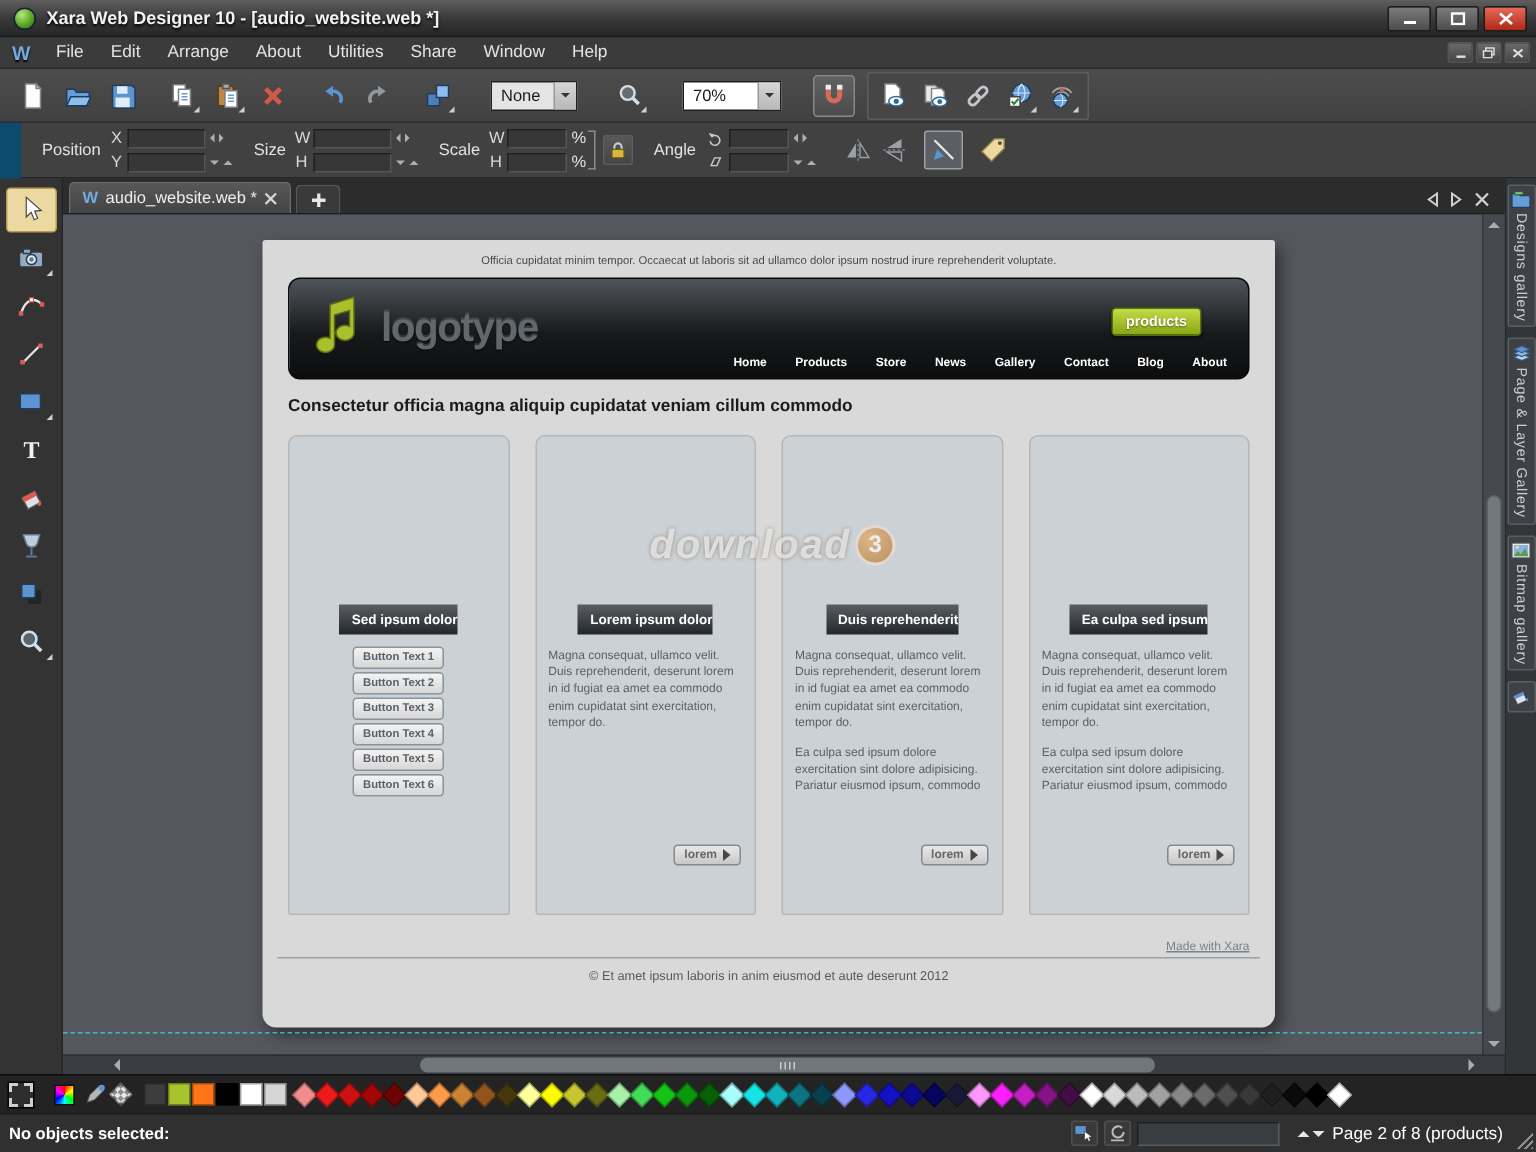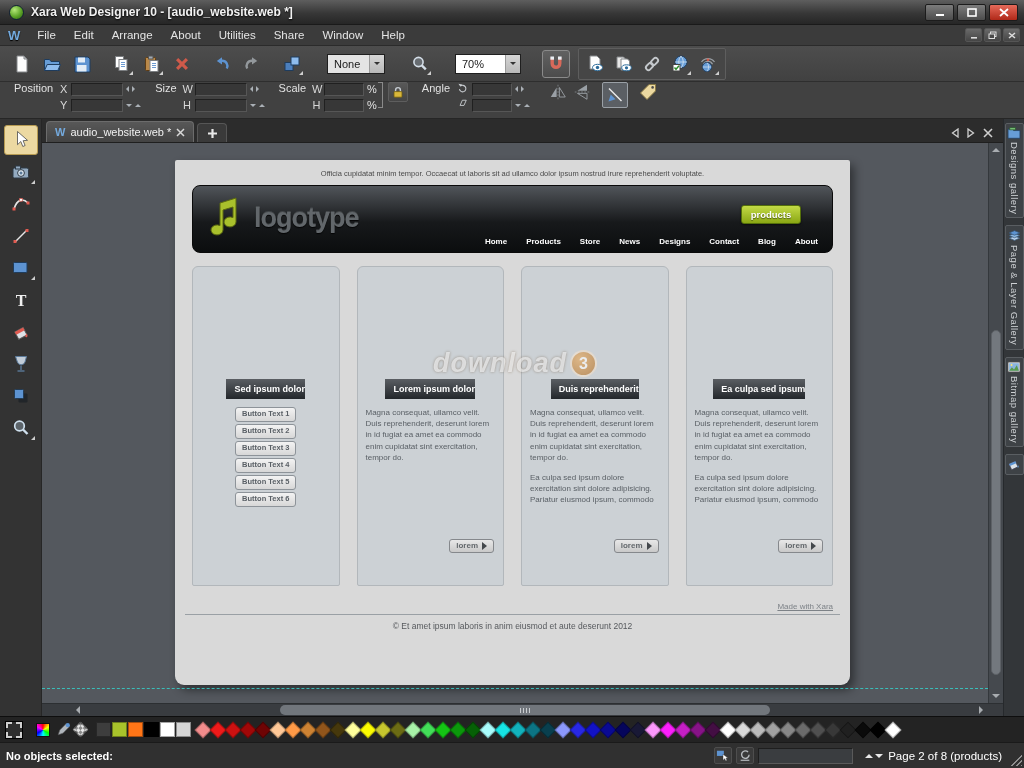"Position" .toolbar2 { align-items: flex-start -> center; margin-left: none -> 14px }
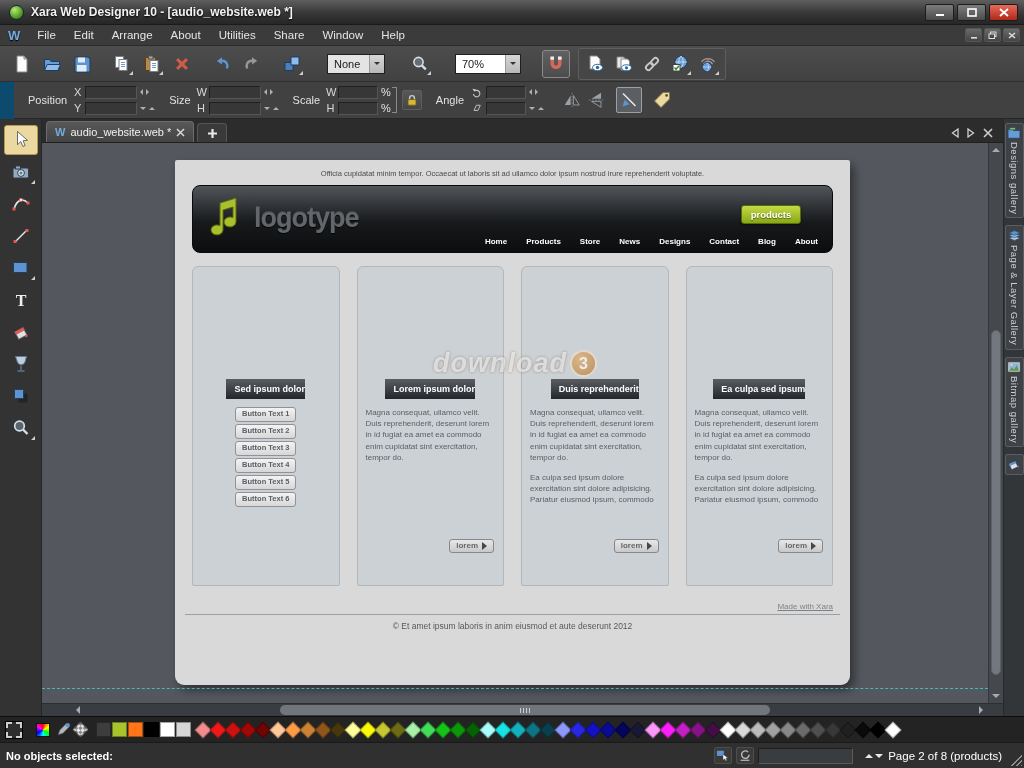"Designs" span.nav-item { text: Designs -> Gallery }
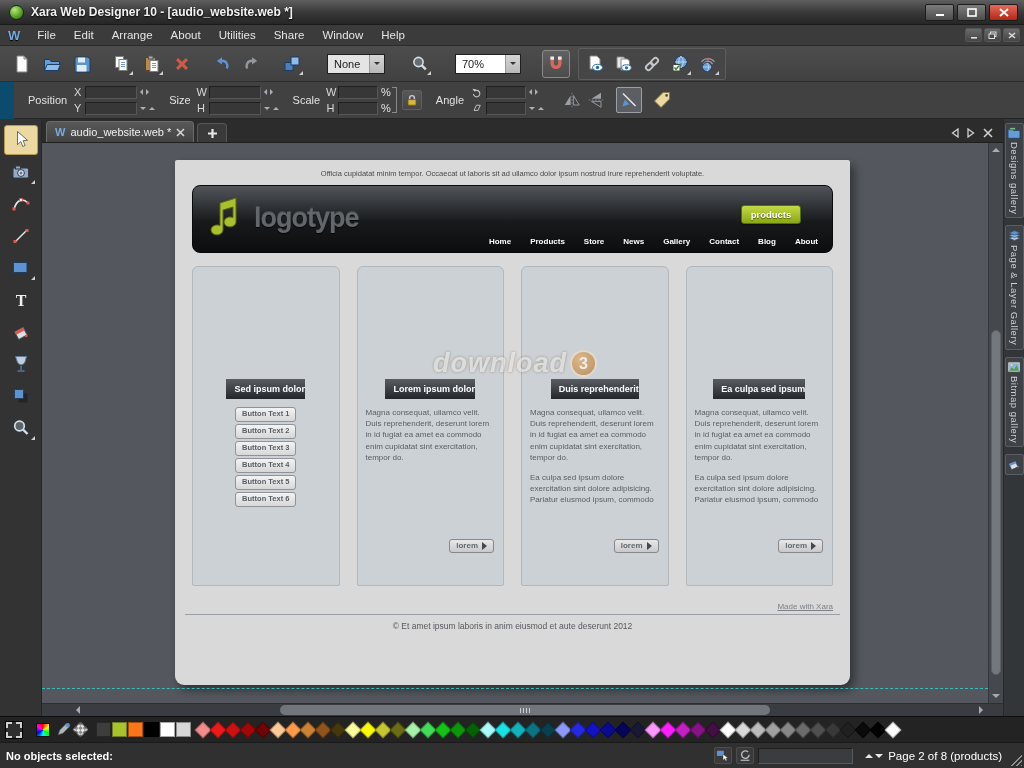"Consectetur officia magna aliquip" div.site-heading { html: none -> <div>Consectetur officia magna aliquip cupidatat veniam cillum commodo</div> }
